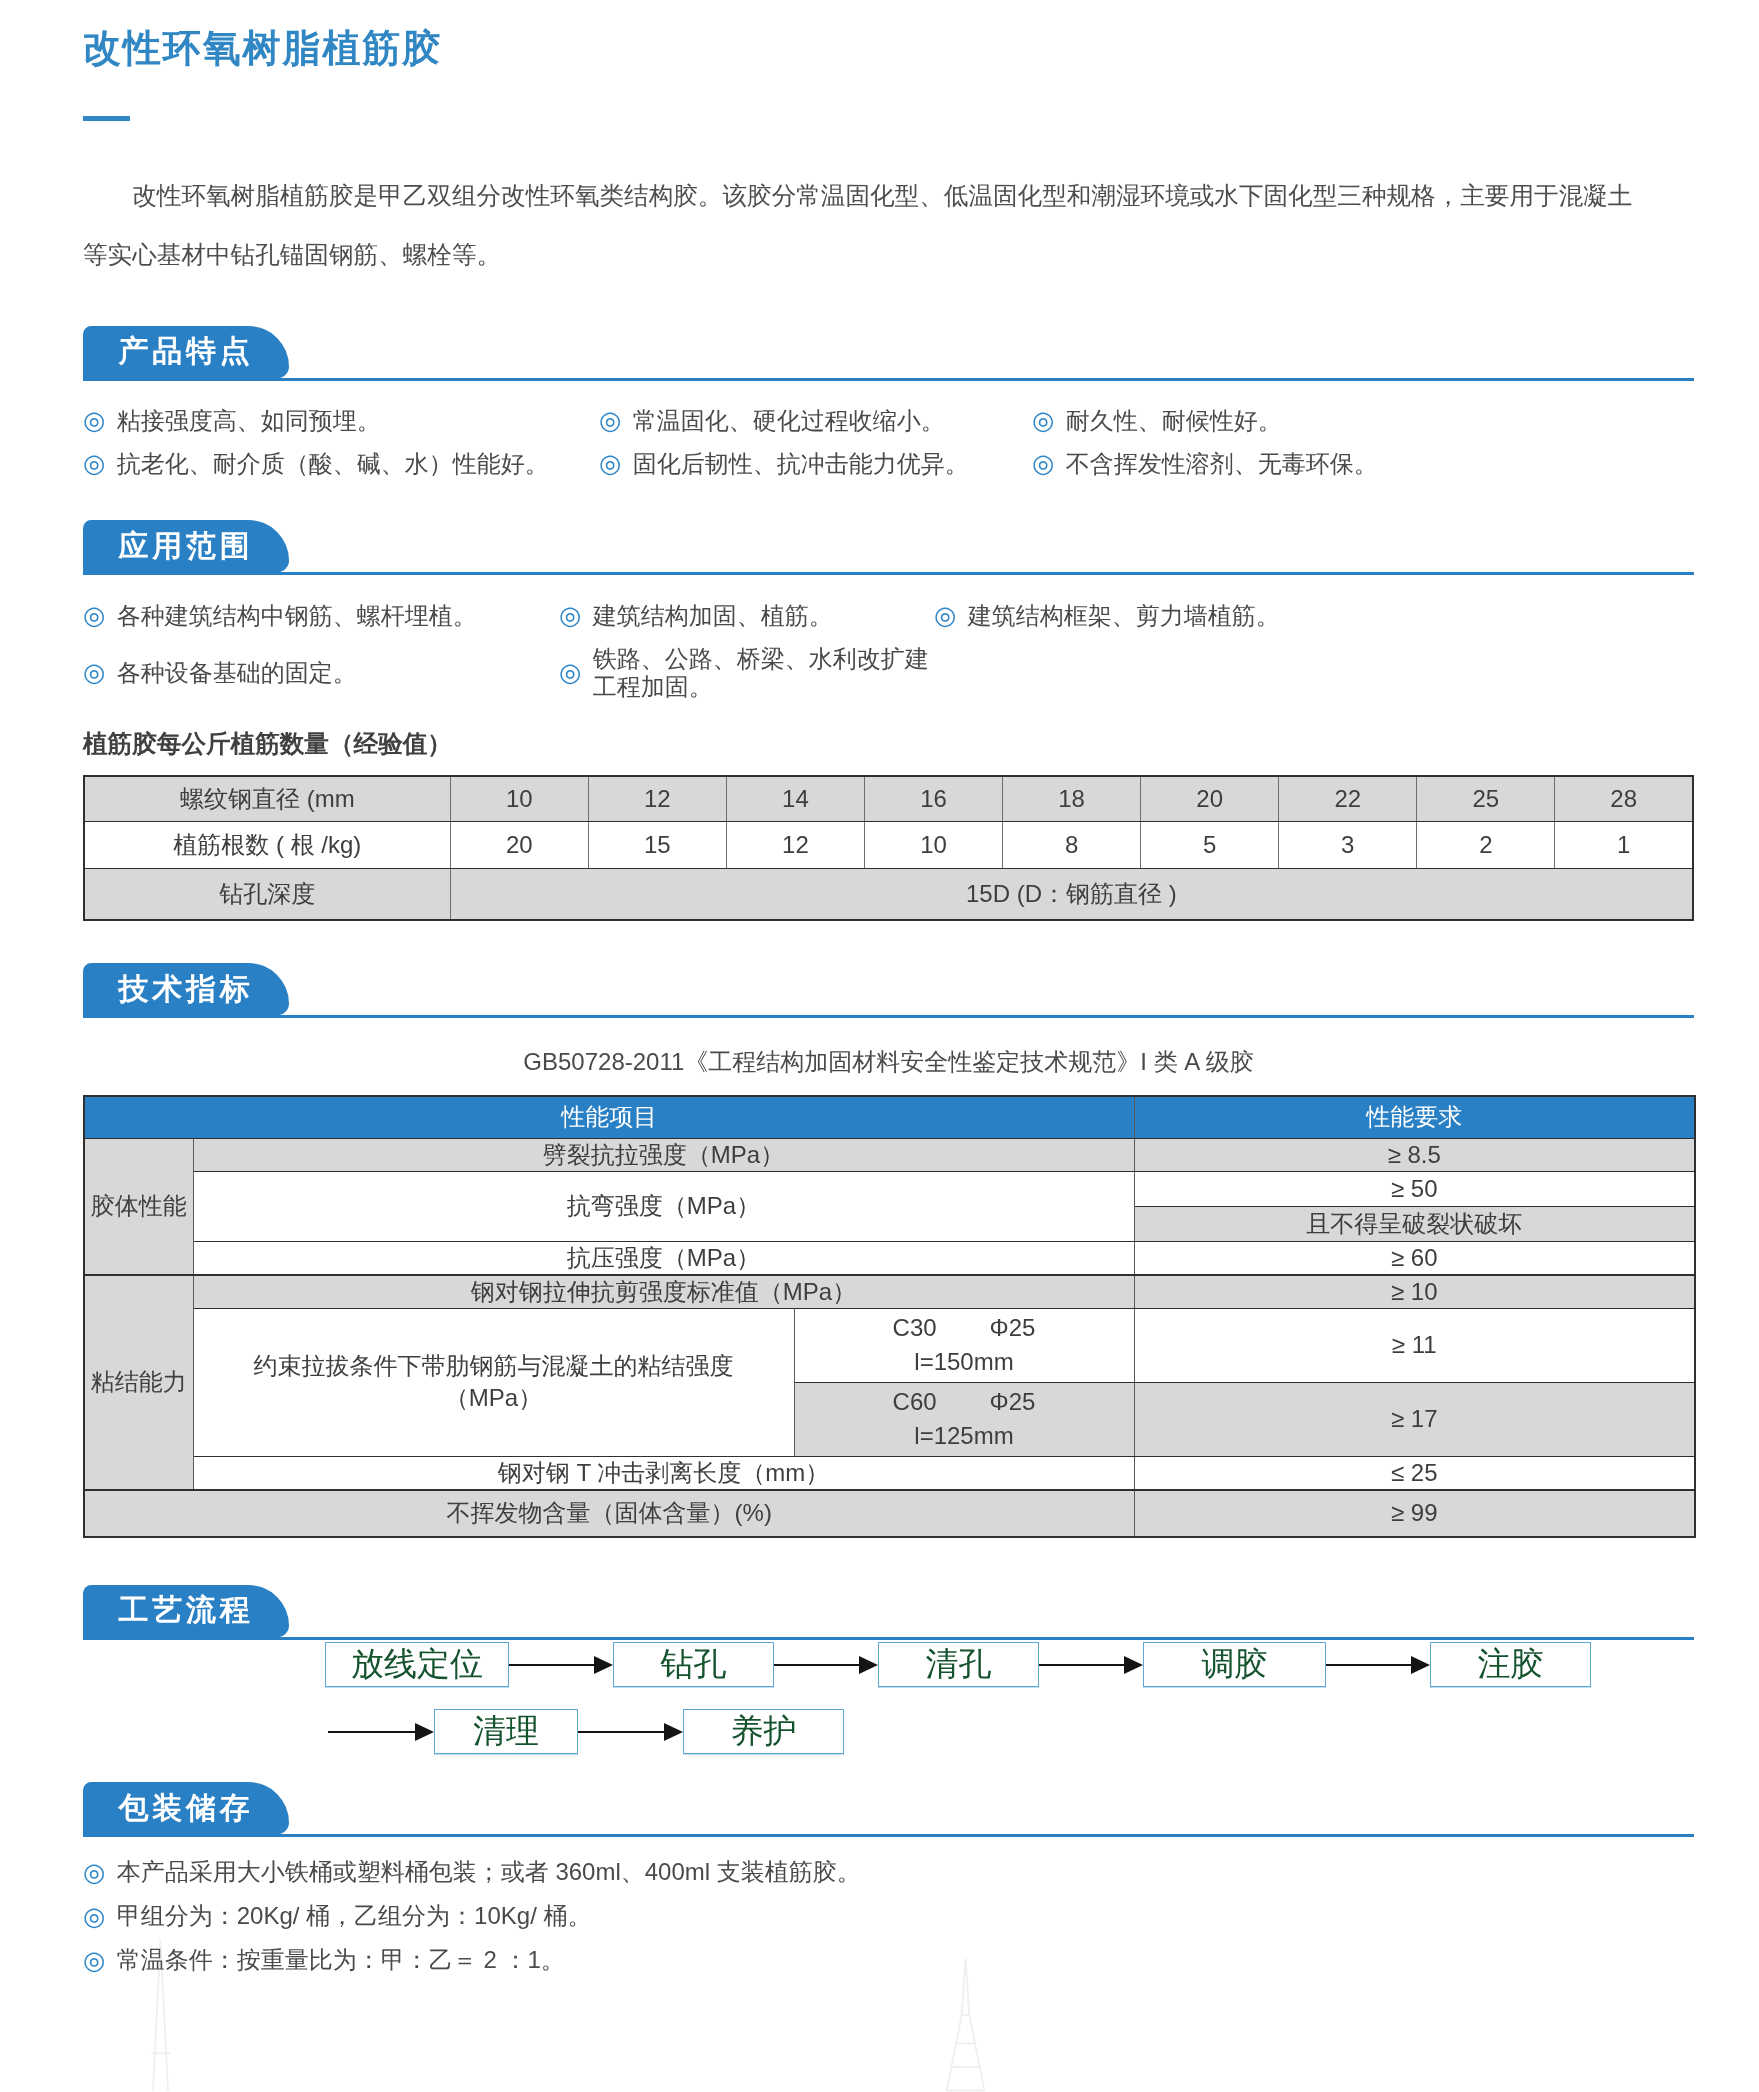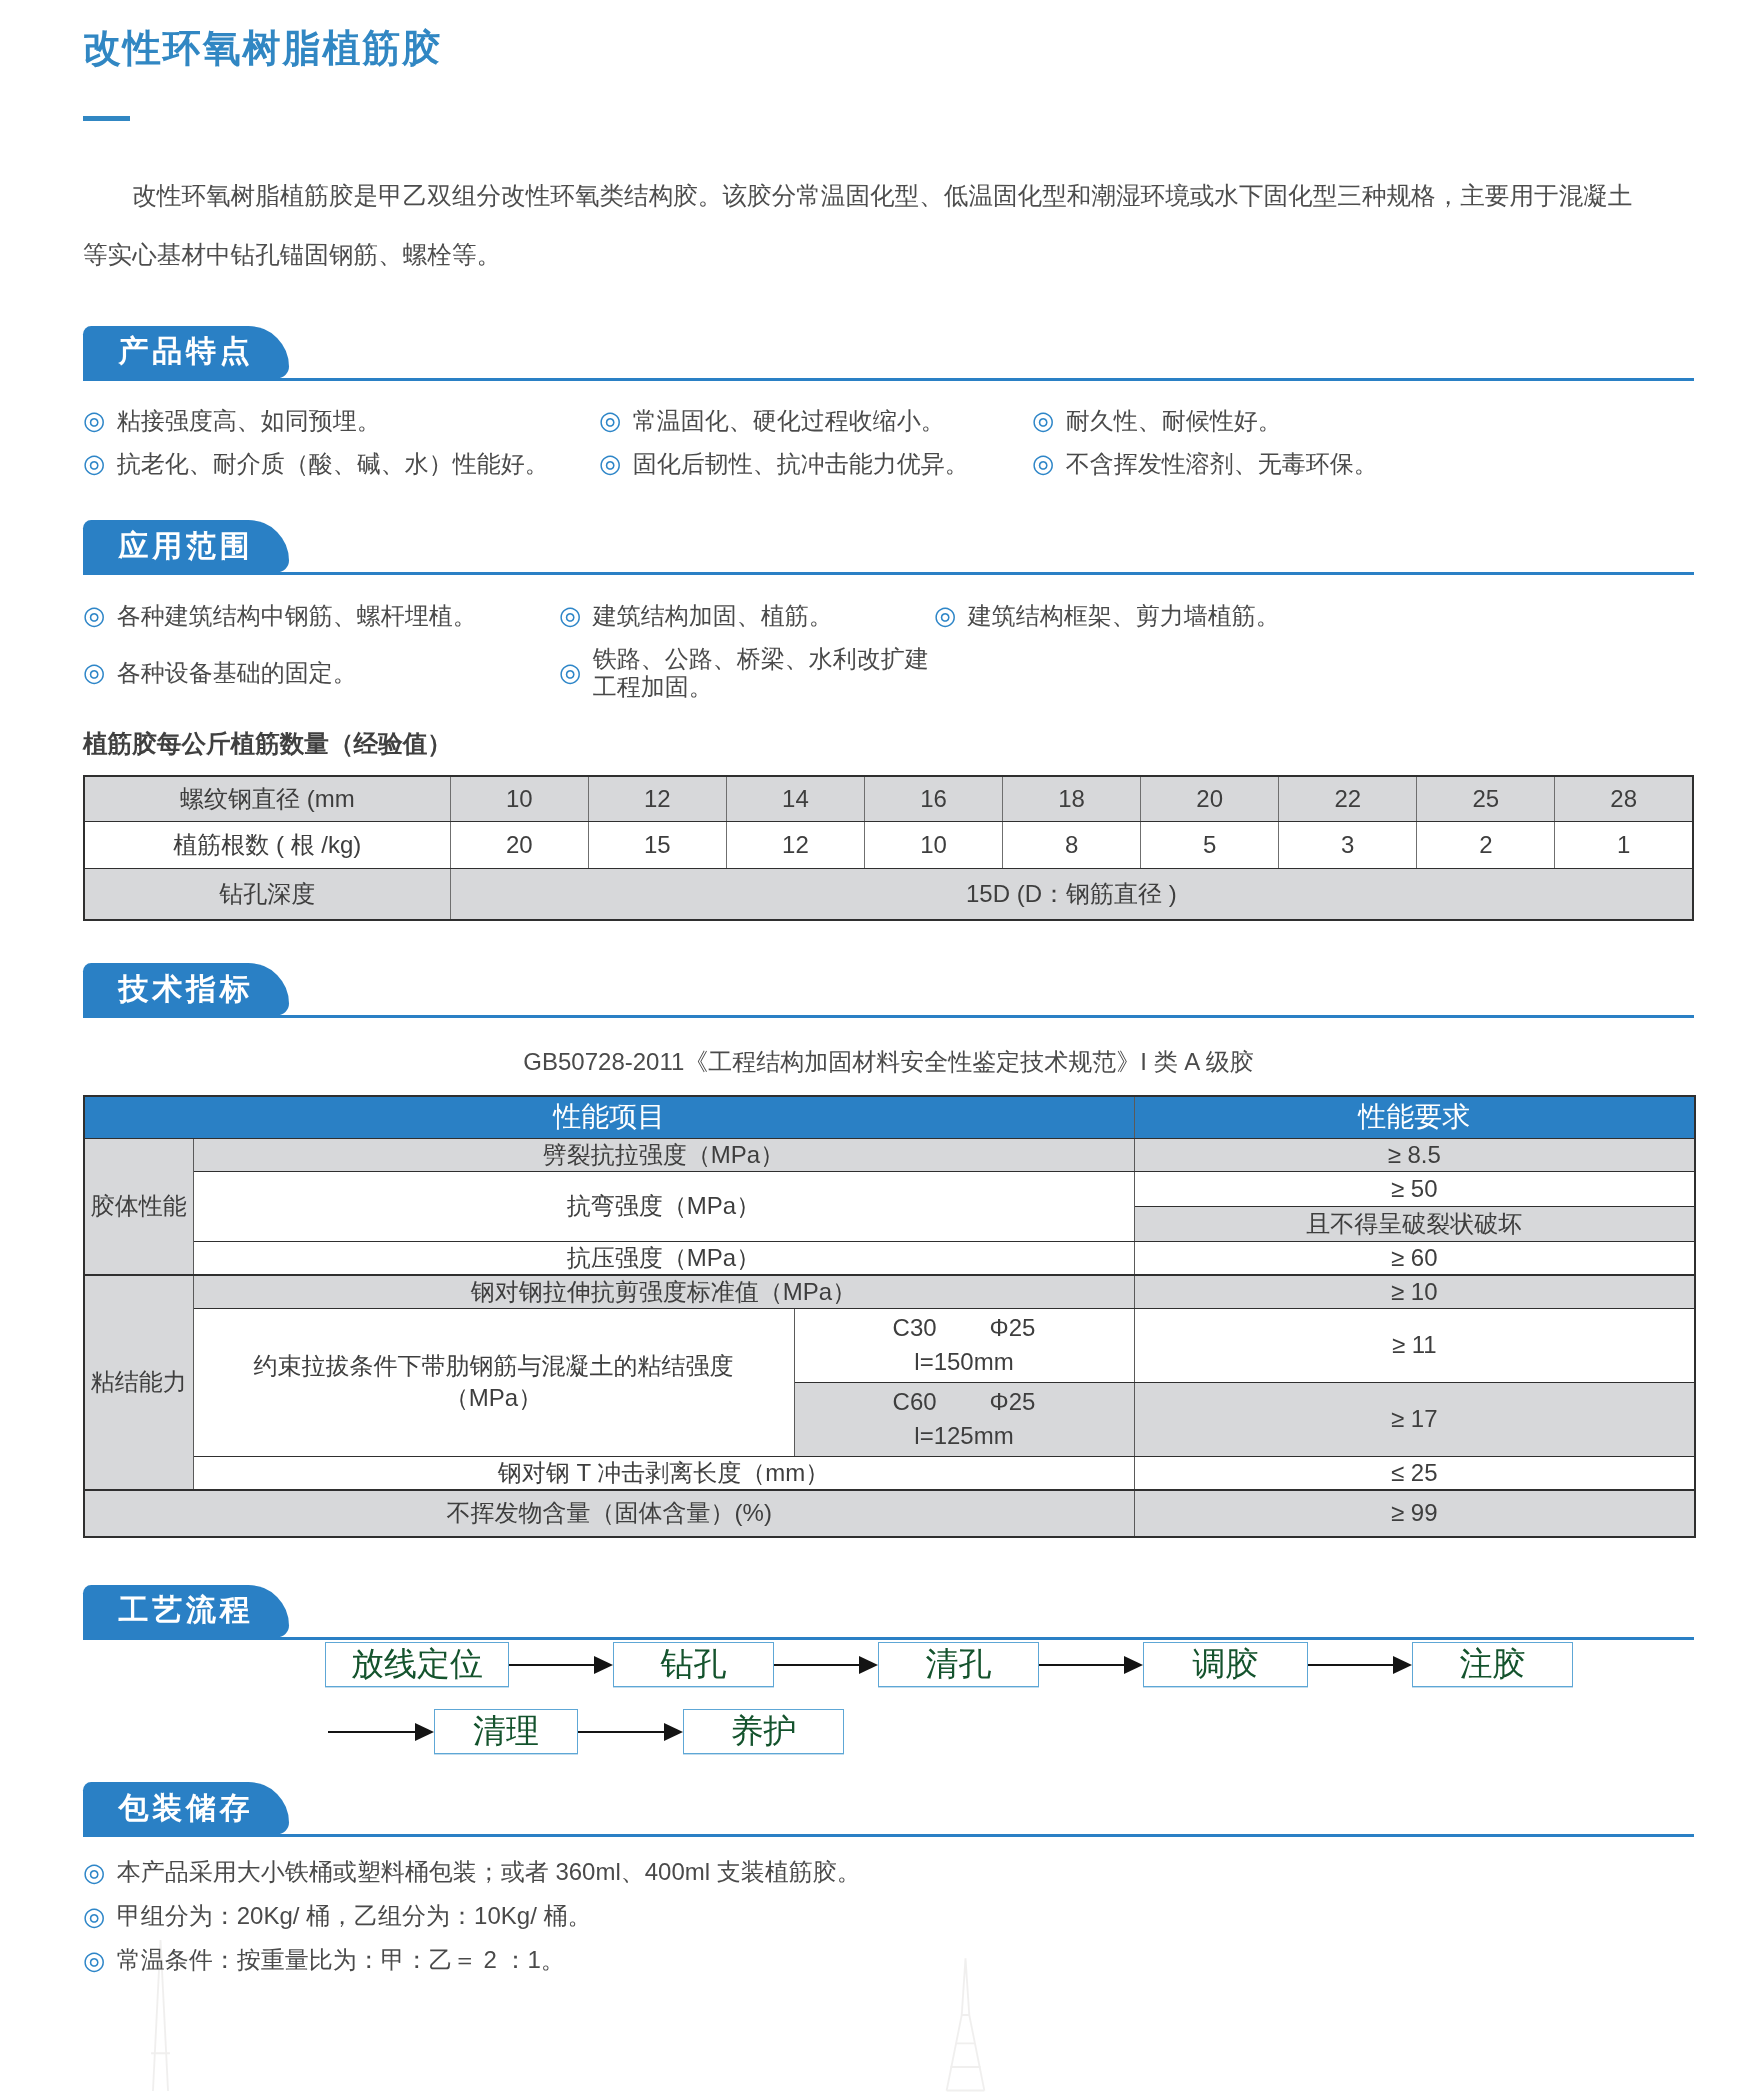"性能项目" .tech th { font-size: 28px -> 24px }
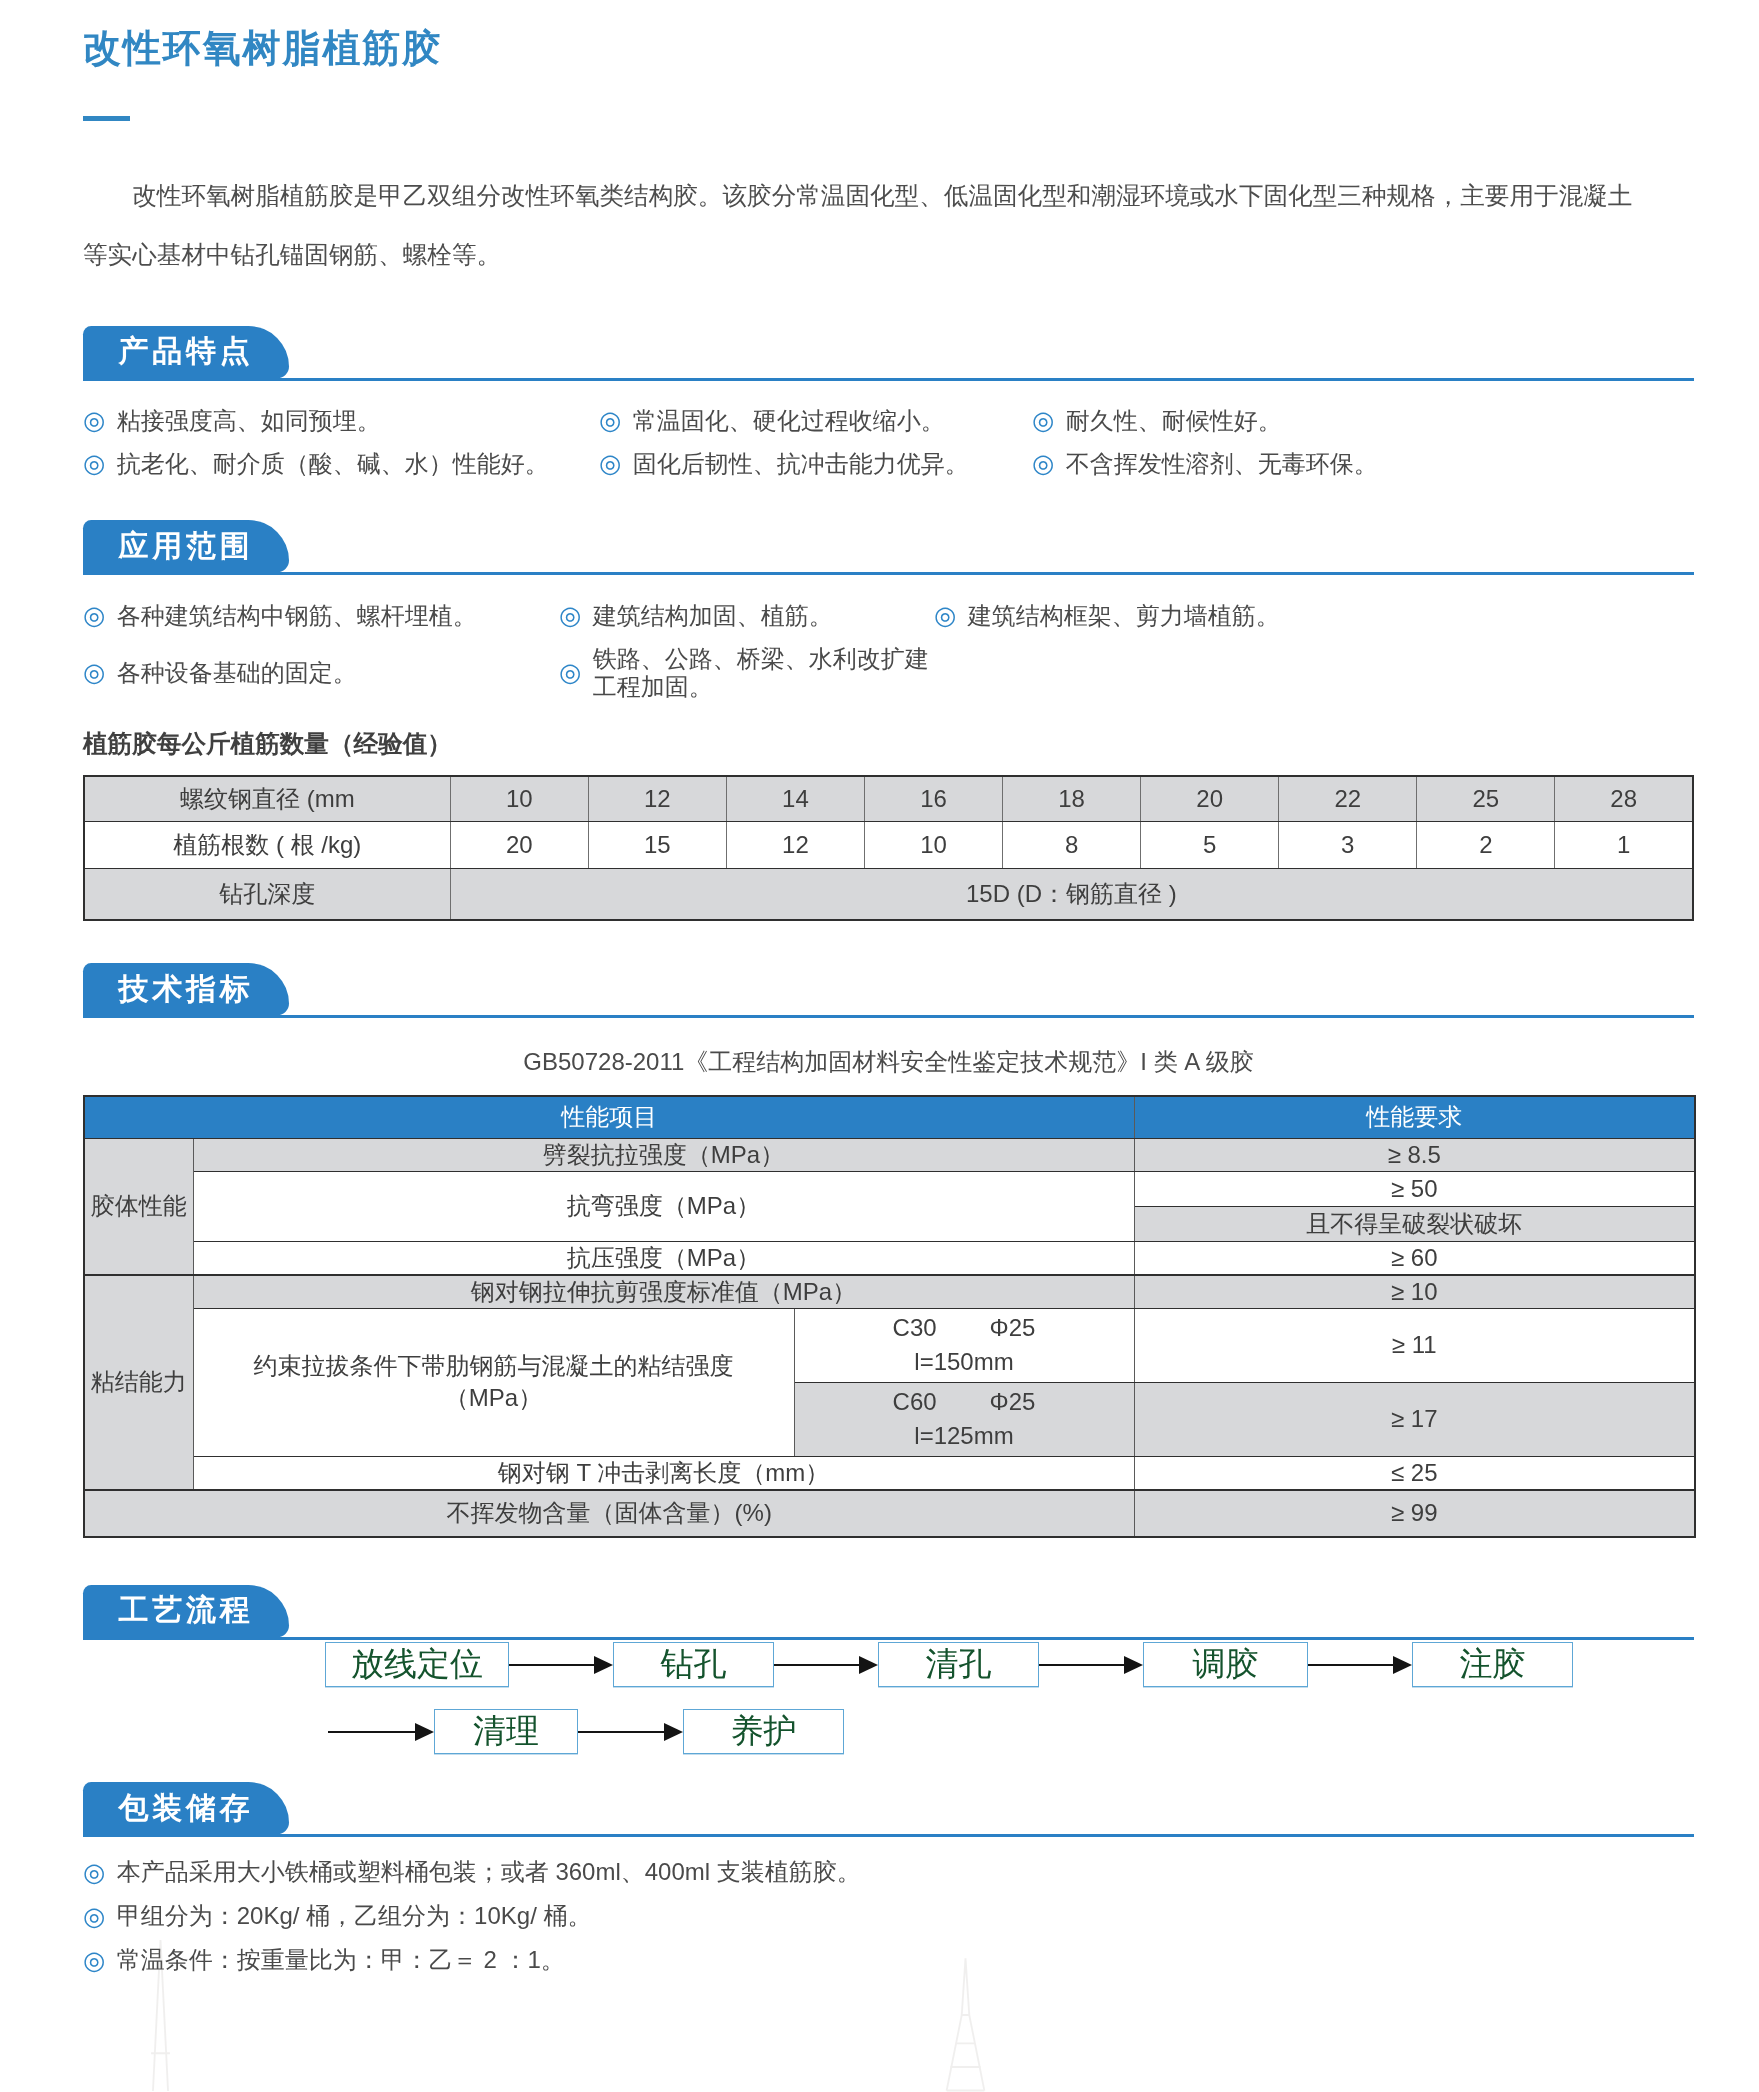"调胶" .fbox.w174 { width: 165px -> 183px }
